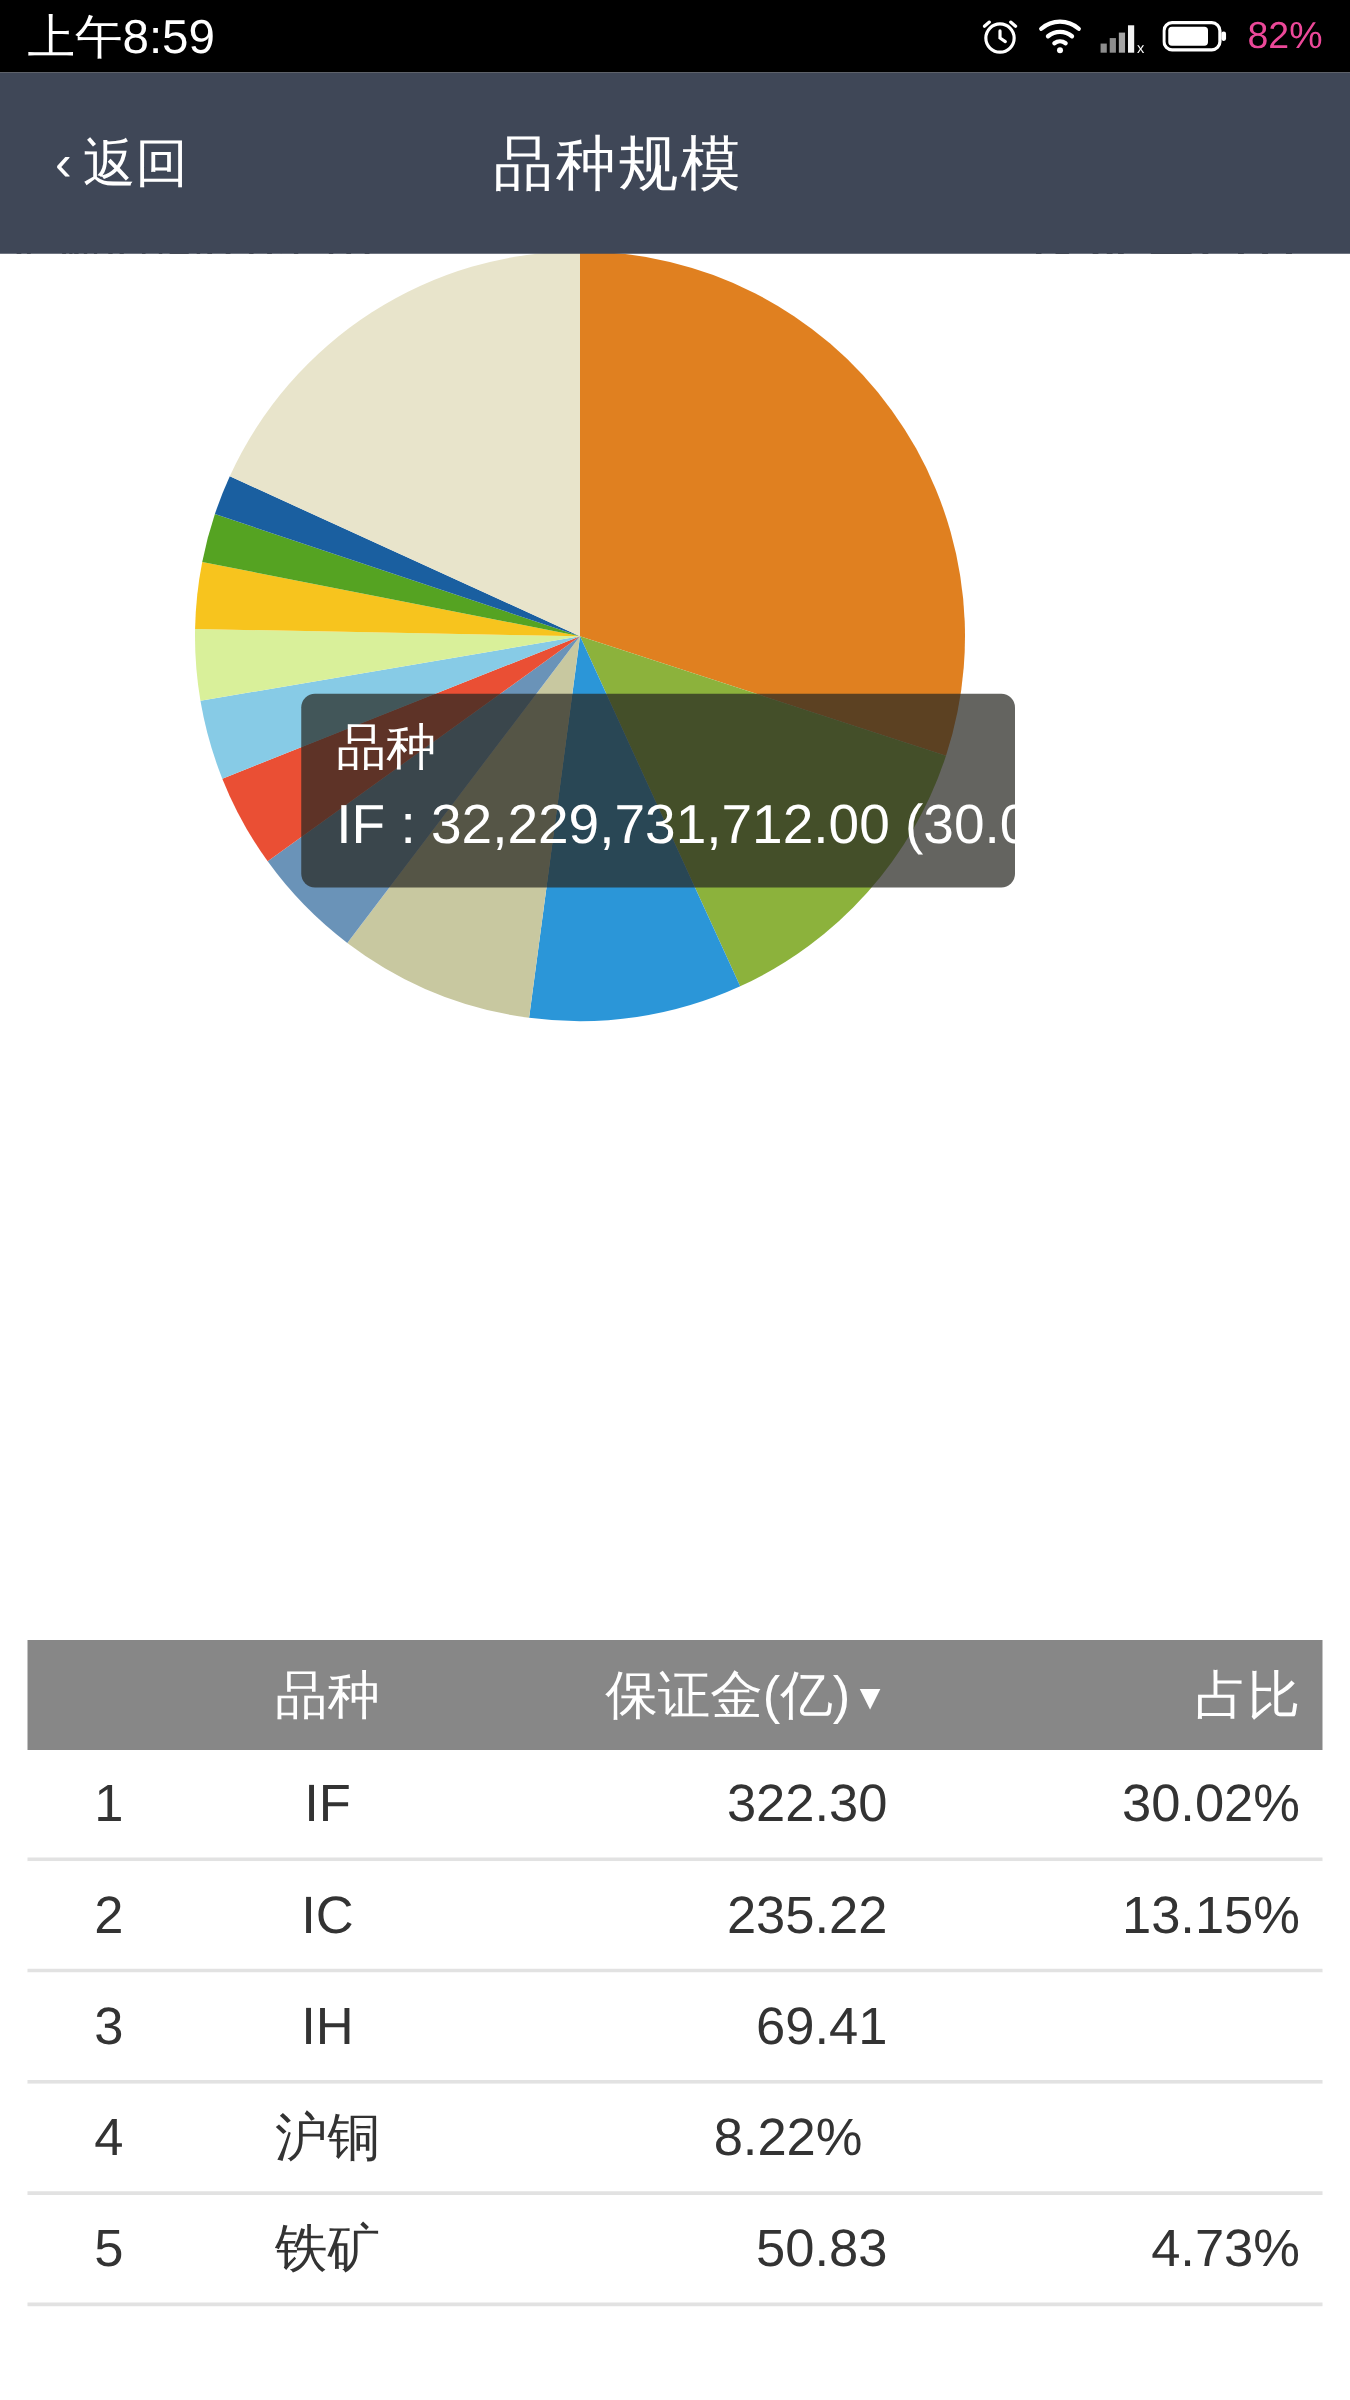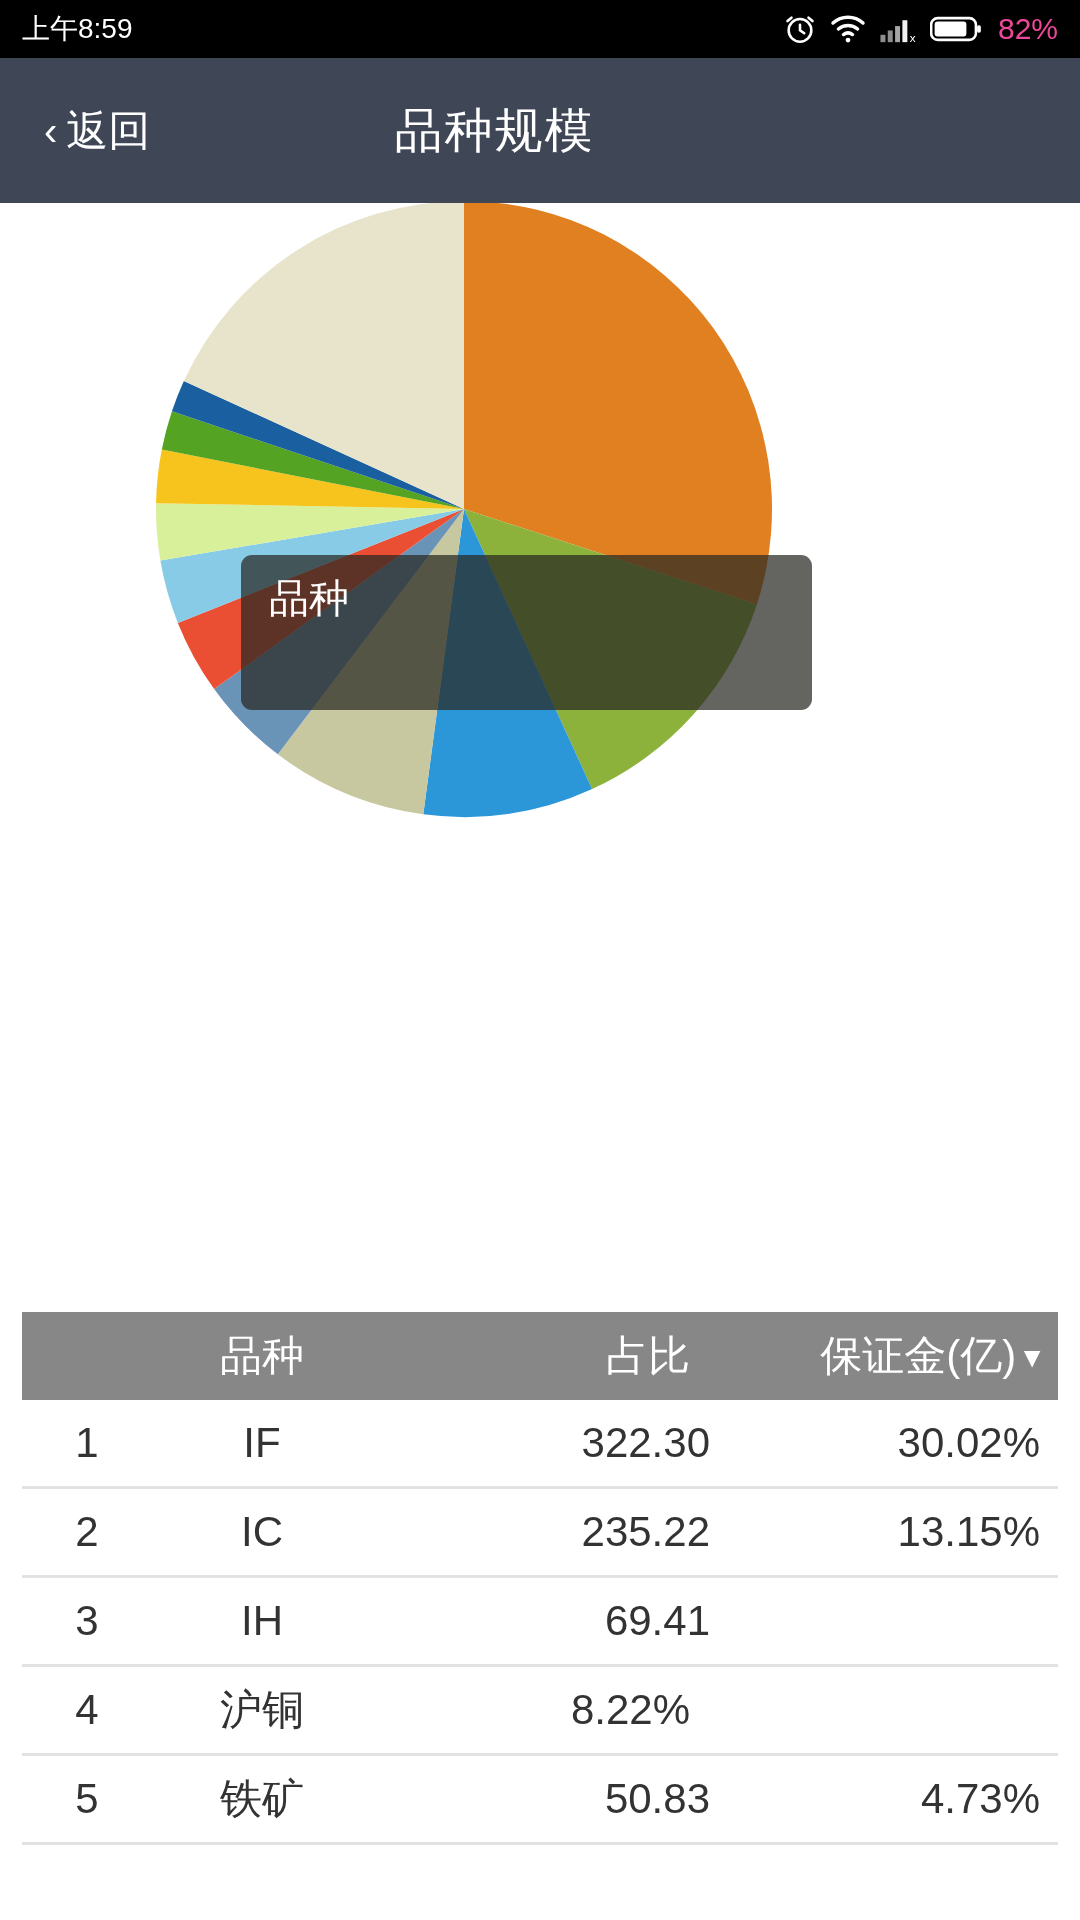"上午8:59" .statusbar .clock { font-size: 28px -> 38px }
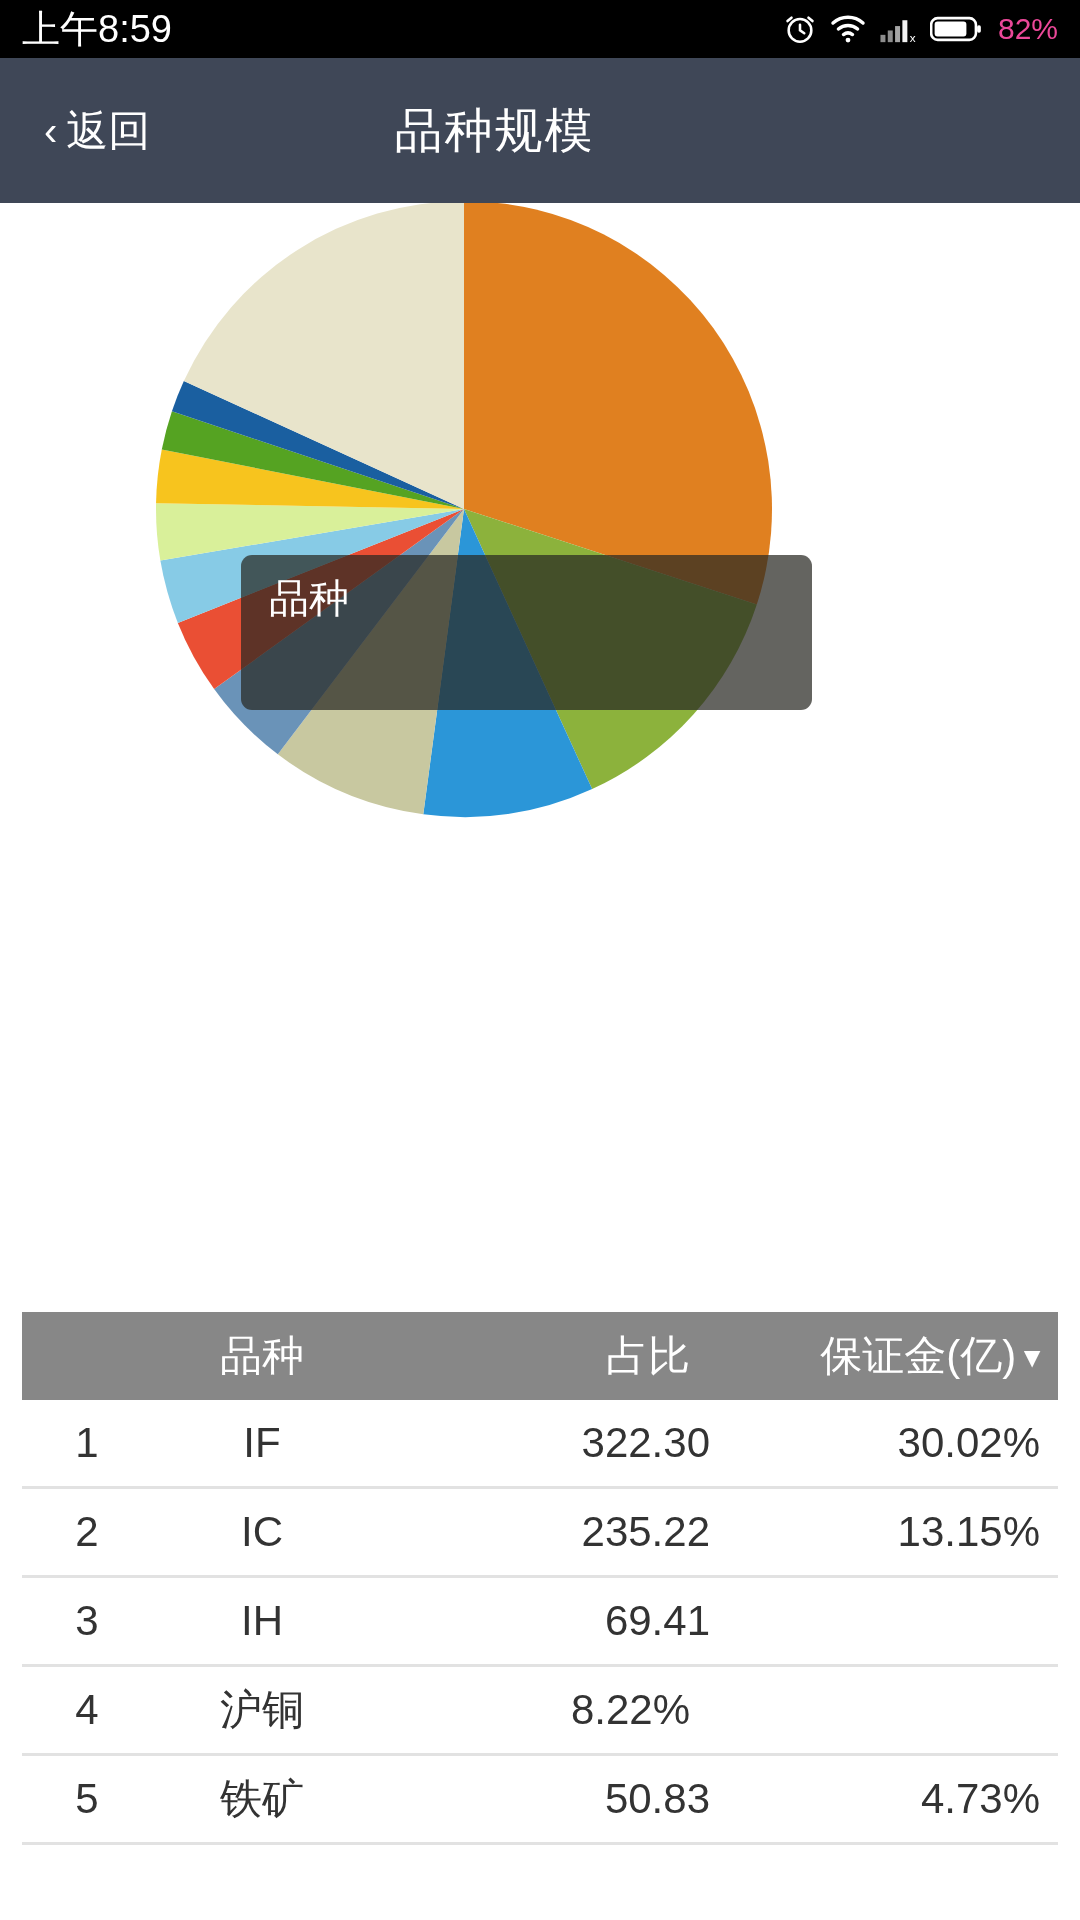"IF : 32,229,731,712.00 (30.02%)" div.tooltip-row { html: none -> <div>IF : 32,229,731,712.00 (30.02%)</div> }
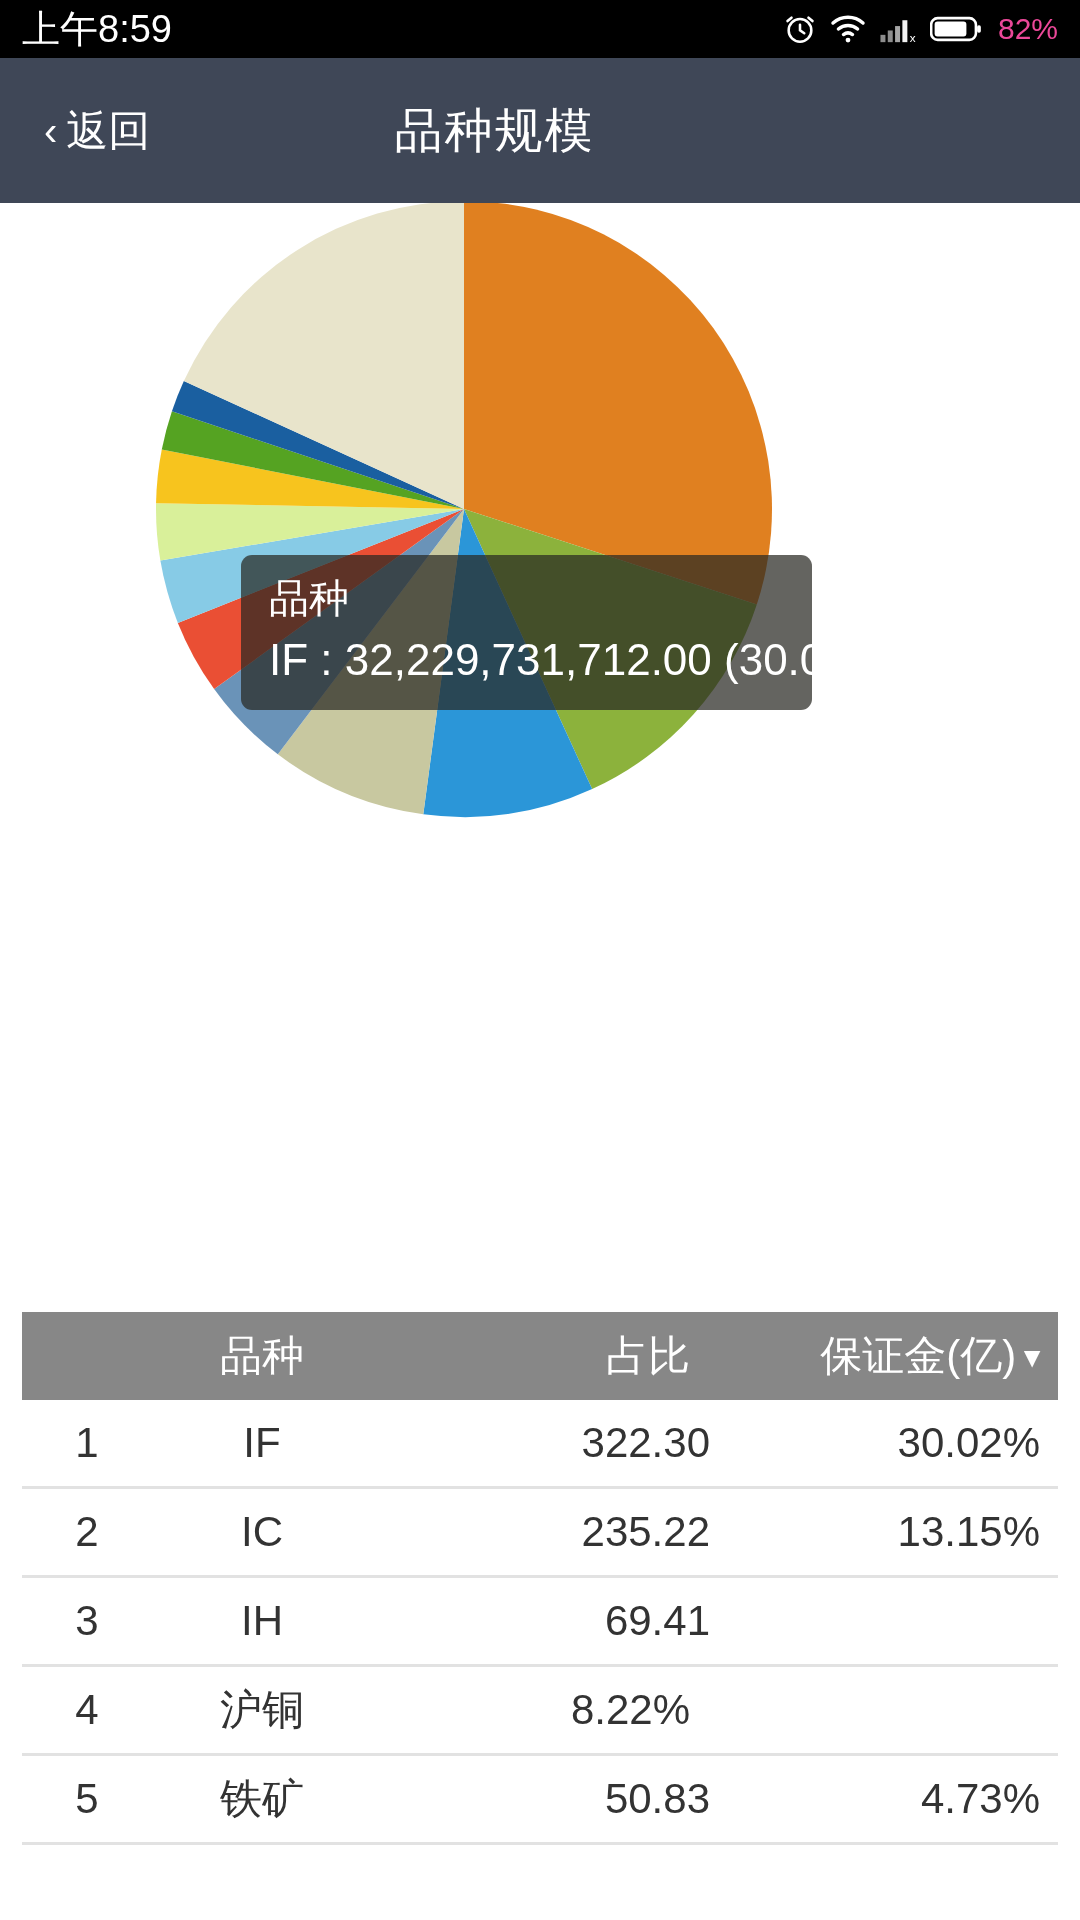"占比" div.th { order: before "保证金(亿)▼" -> after "保证金(亿)▼" }
